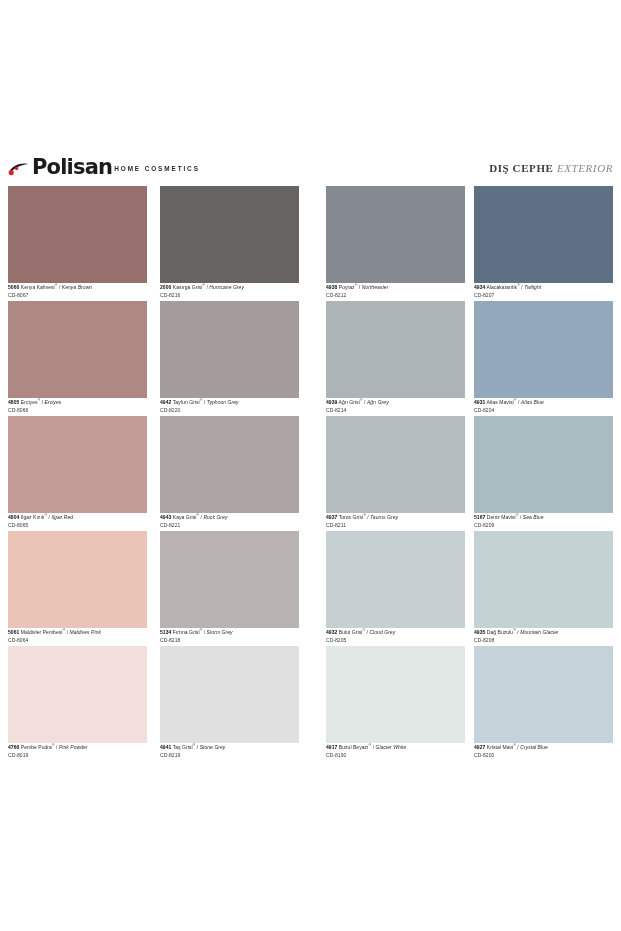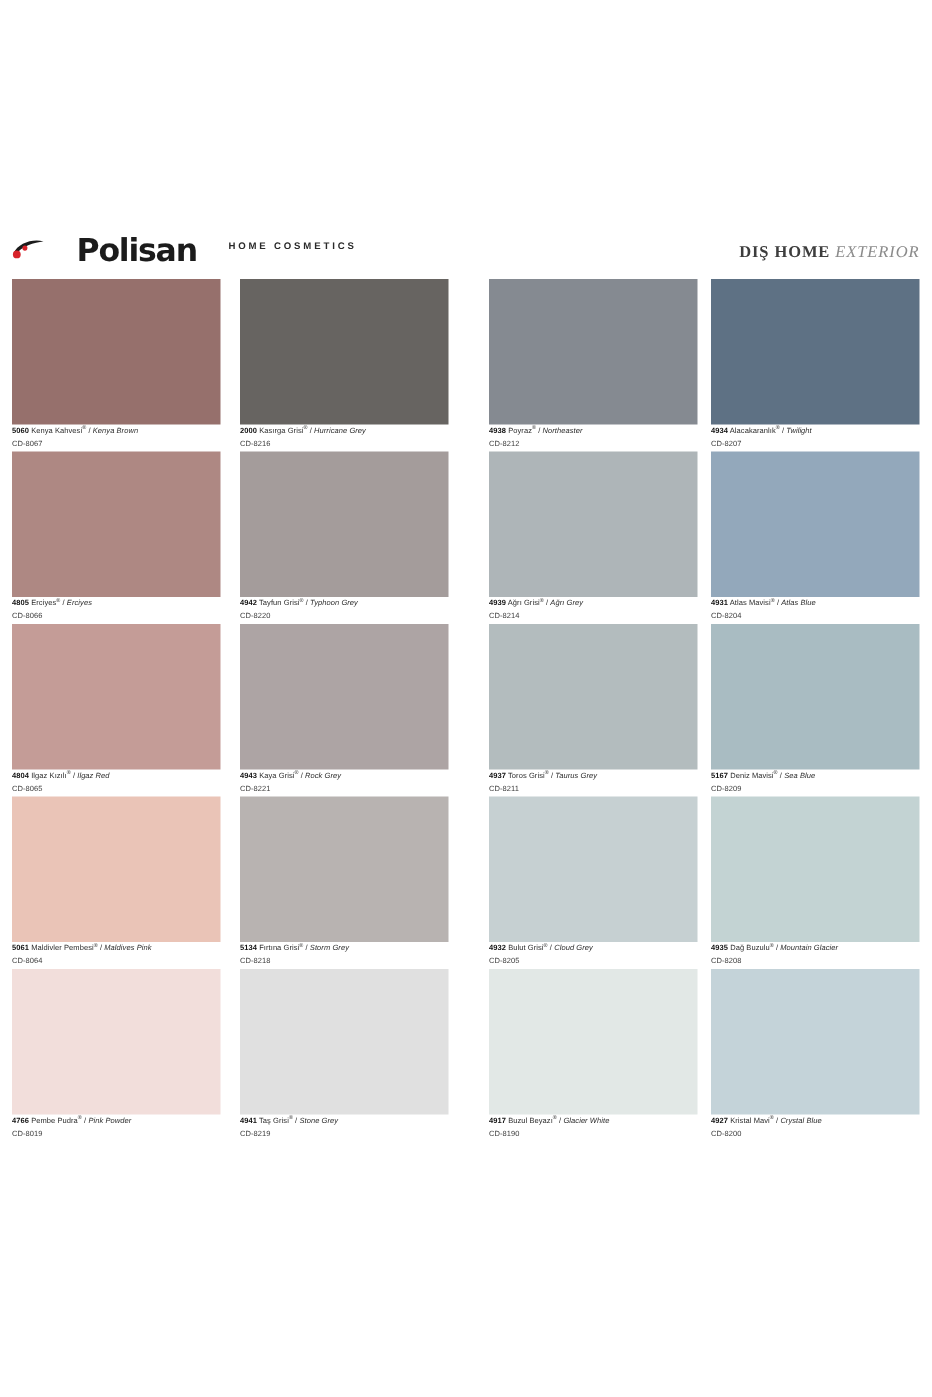"Polisan" .brand { align-items: none -> flex-end; gap: 21px -> 2px }
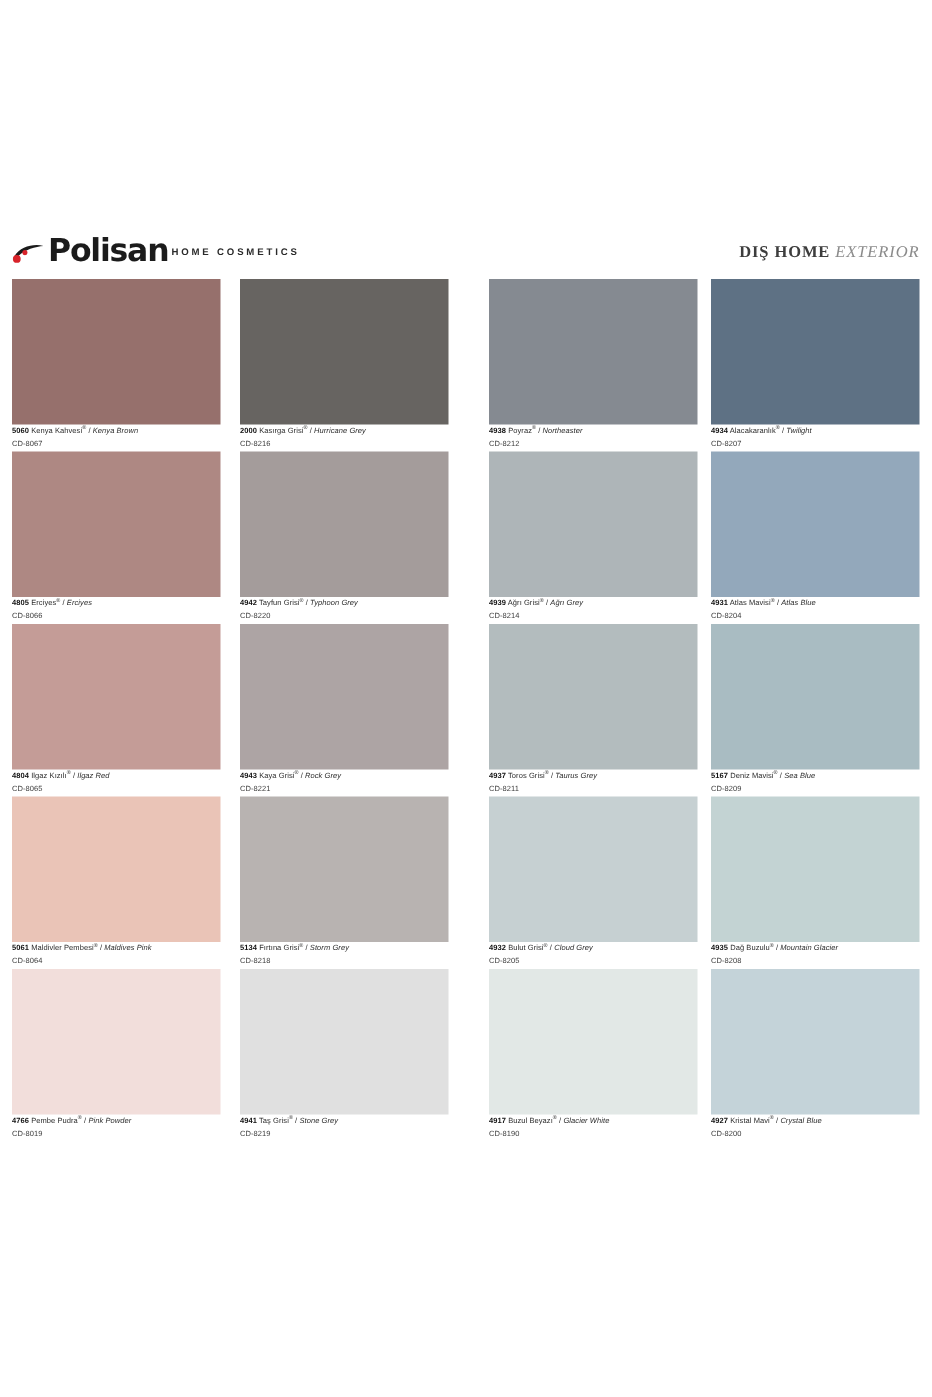"DIŞ HOME" span.tr { text: HOME -> CEPHE }
